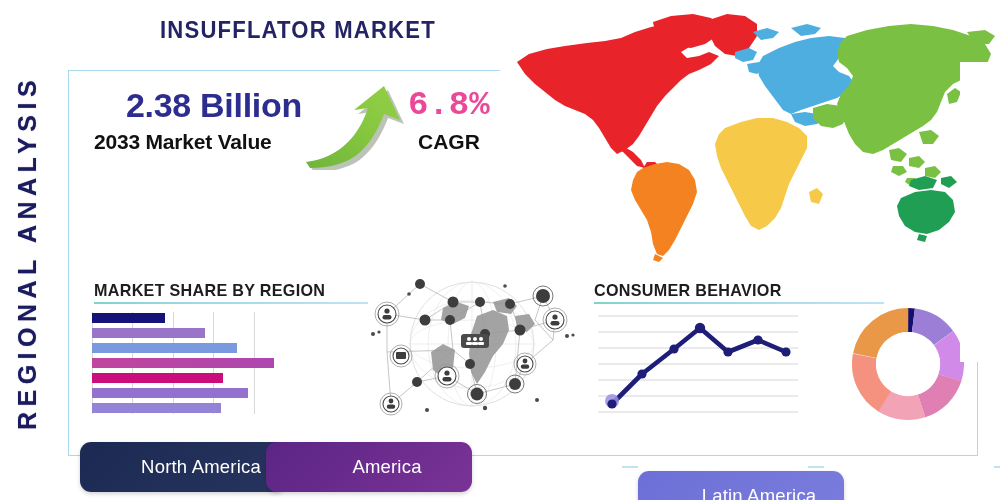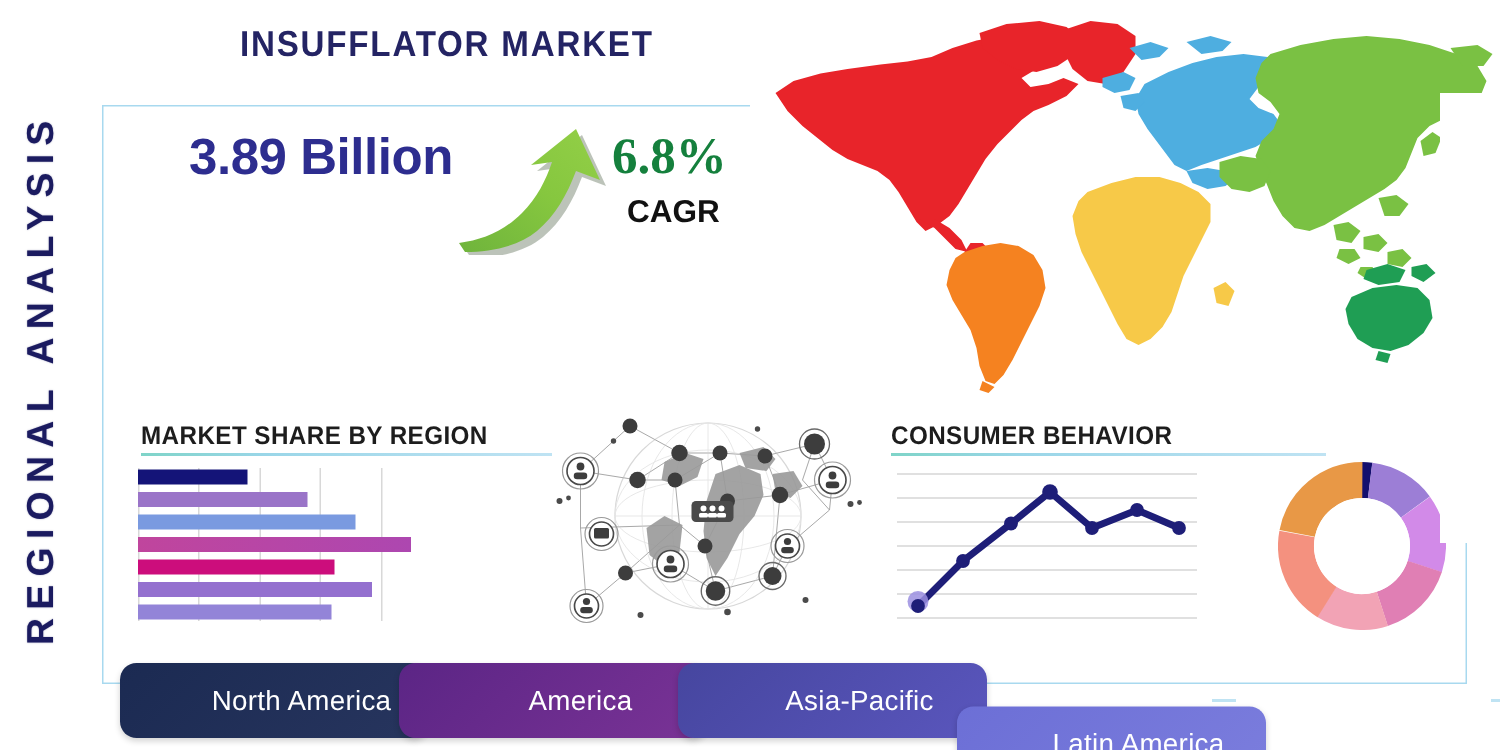"3.89 Billion" div.stat-value { text: 3.89 -> 2.38 }
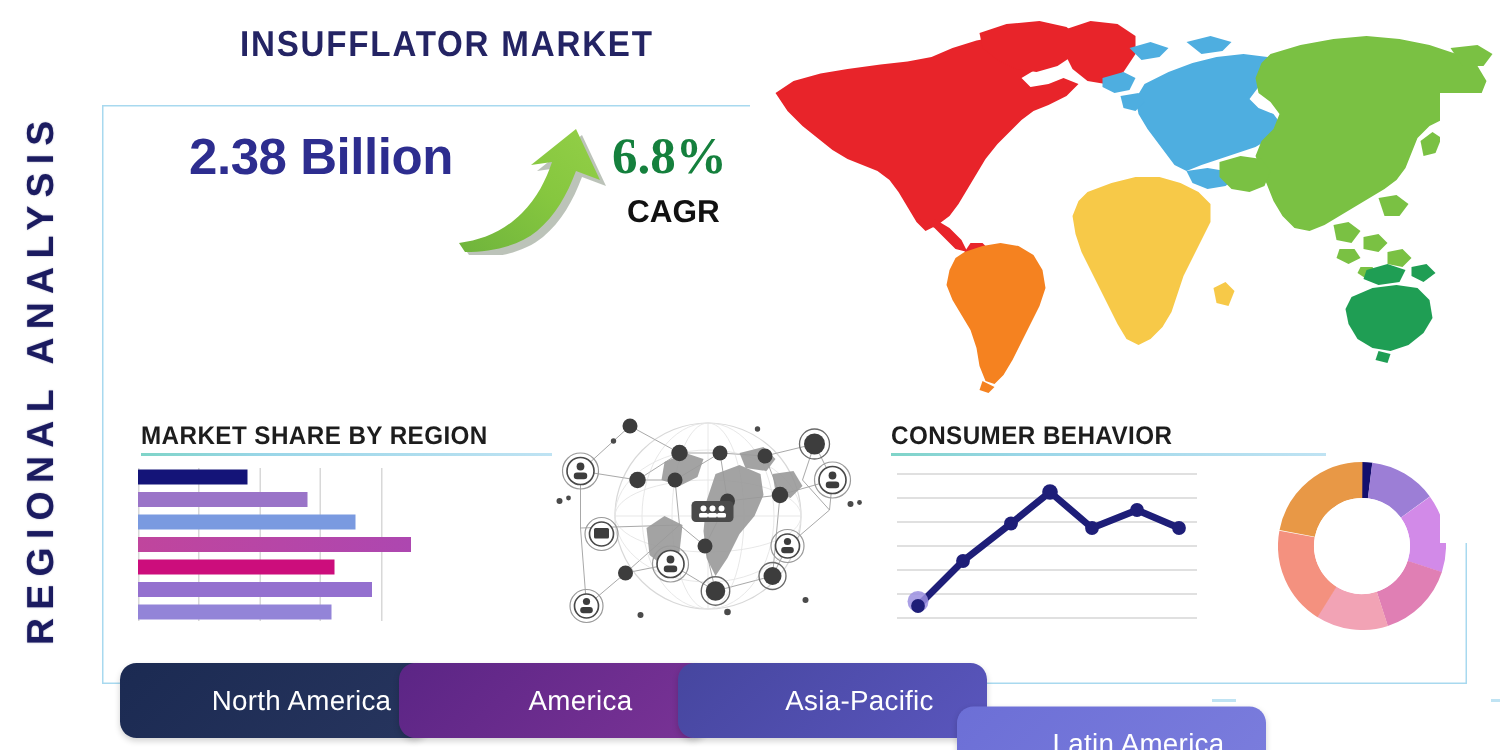"6.8%" .stat2-value { color: #15803d -> #ec4899; font-family: Liberation Serif, serif -> Liberation Mono, monospace }
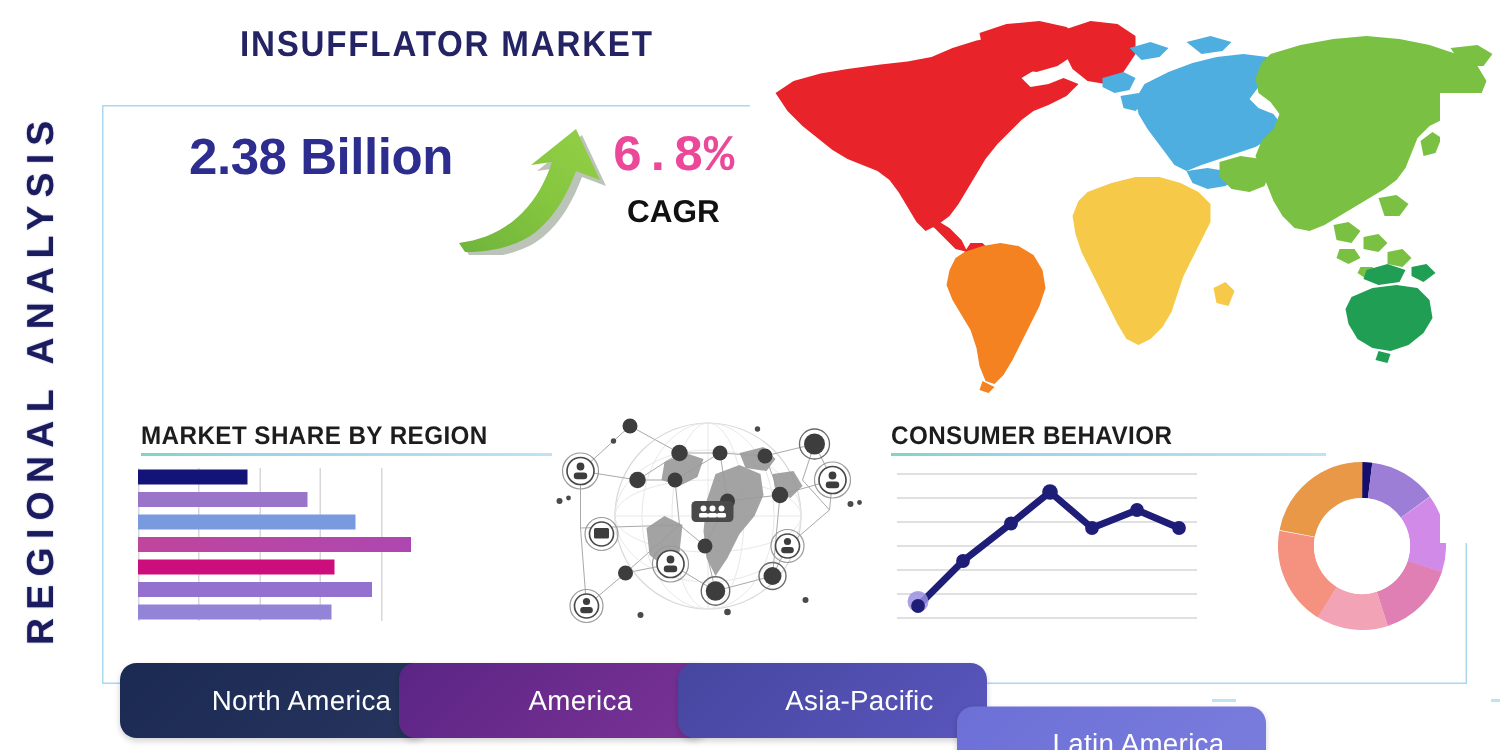"2033 Market Value" div.stat-caption { html: none -> <div>2033 Market Value</div> }
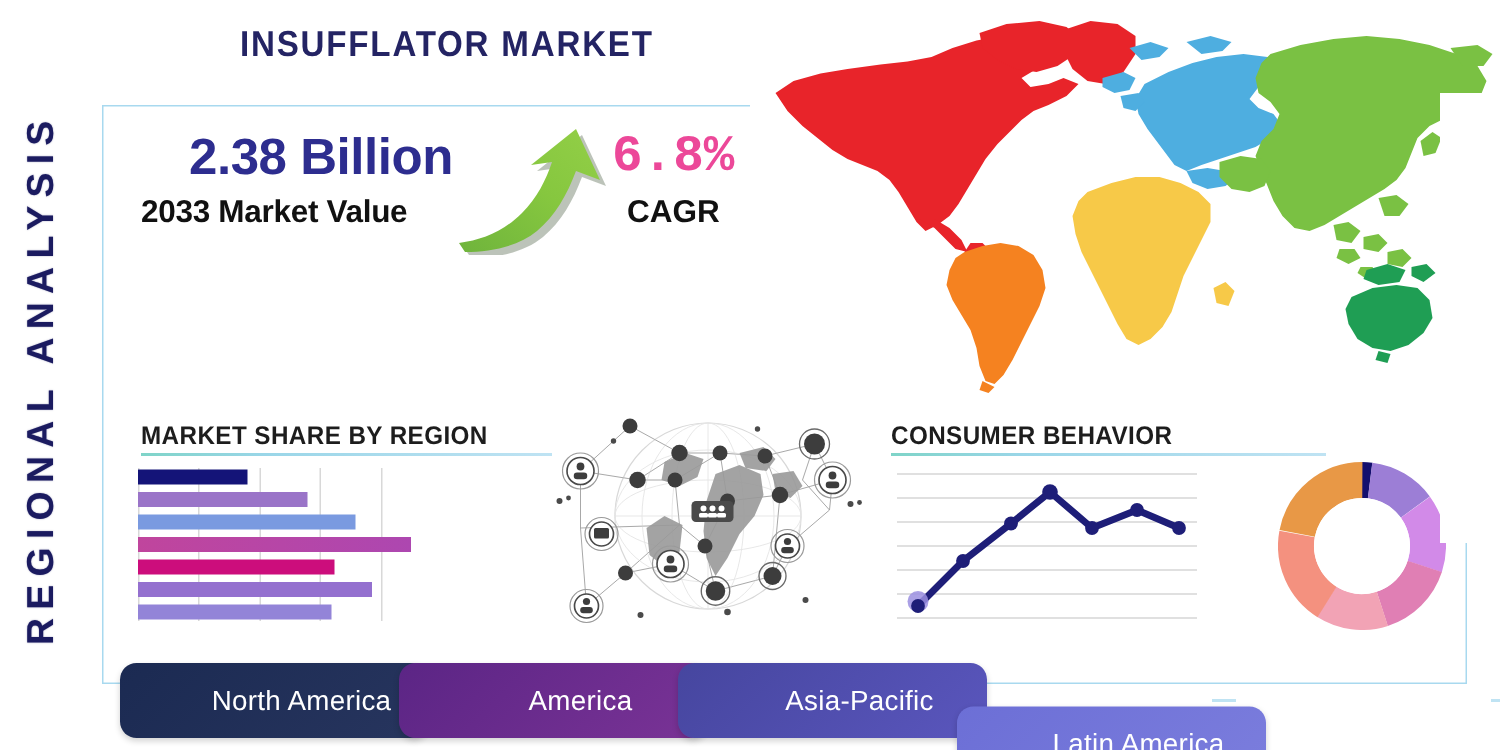"Asia-Pacific" div.region-btn { html: <div> <span>Asia-Pacific</span> </div> -> none }
